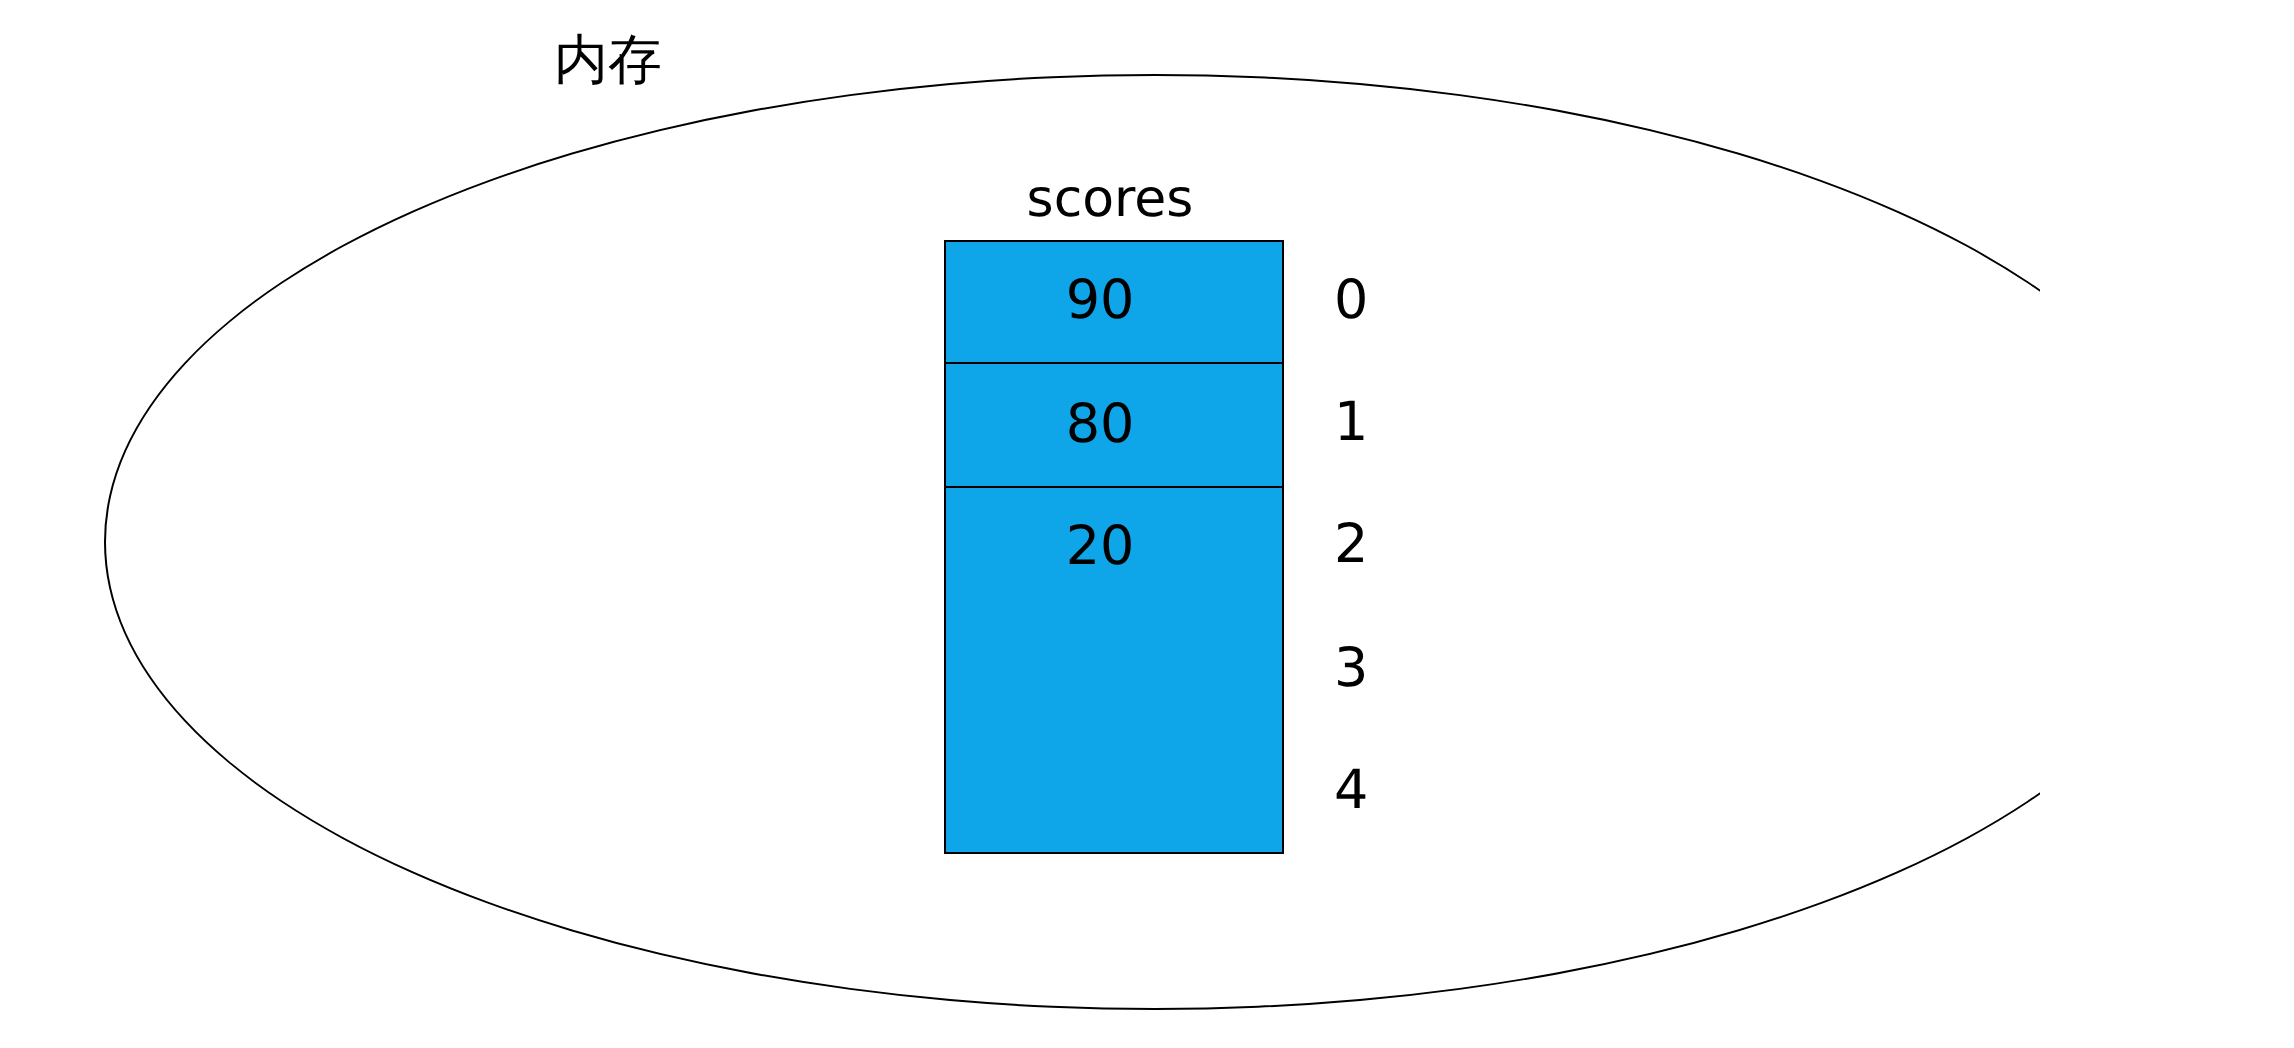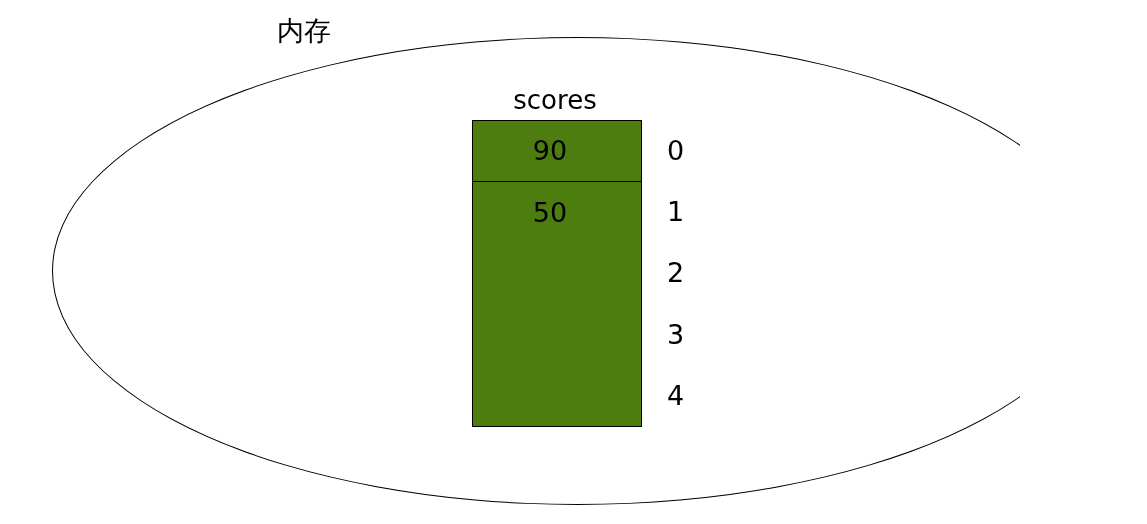"90" #array-table { background: #4d7c0f -> #0ea5e9 }
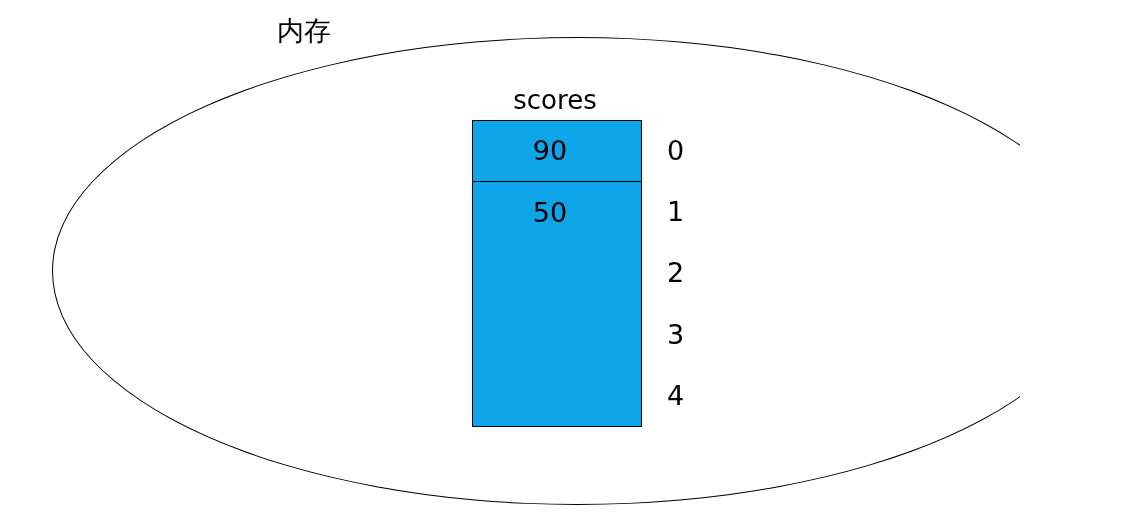"80" div.array-row { html: none -> <div> <span>80</span> </div> }
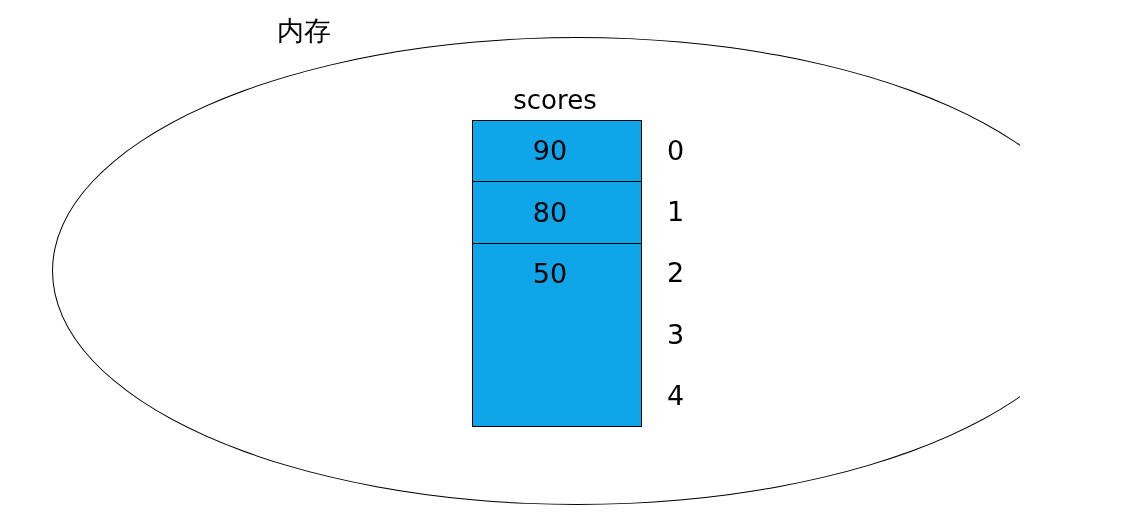"50" span.array-cell-value { text: 50 -> 20 }
